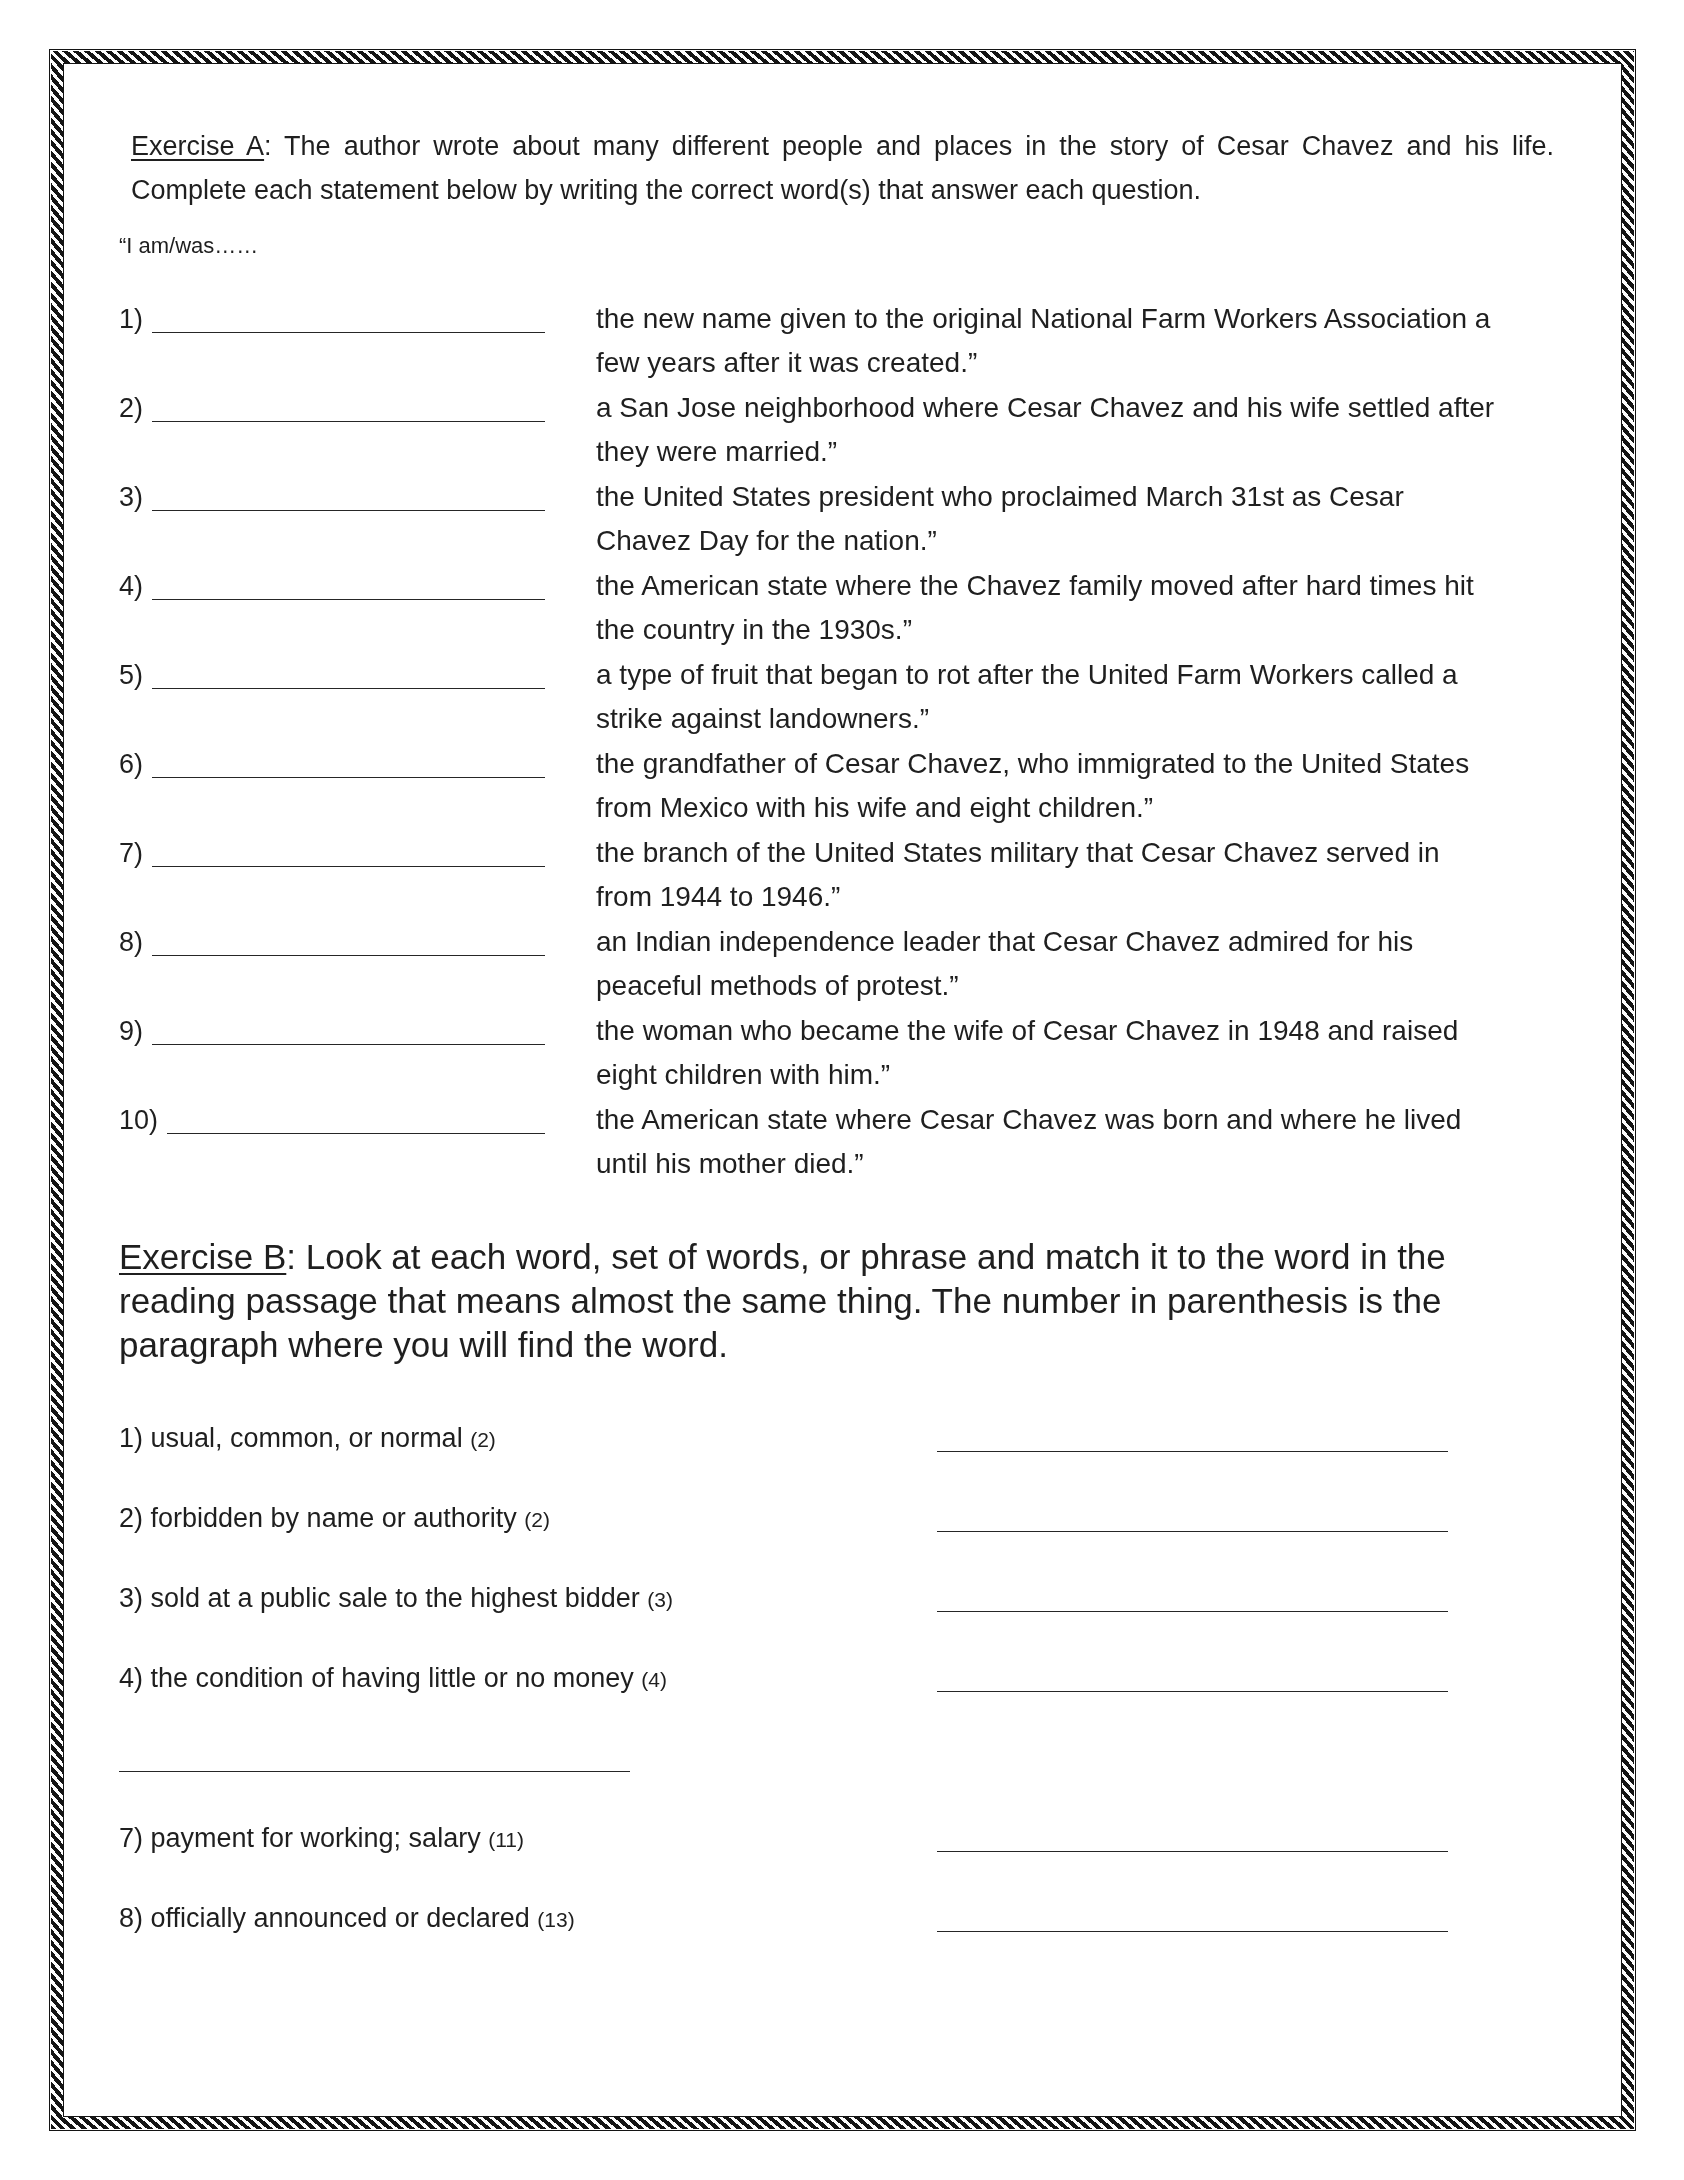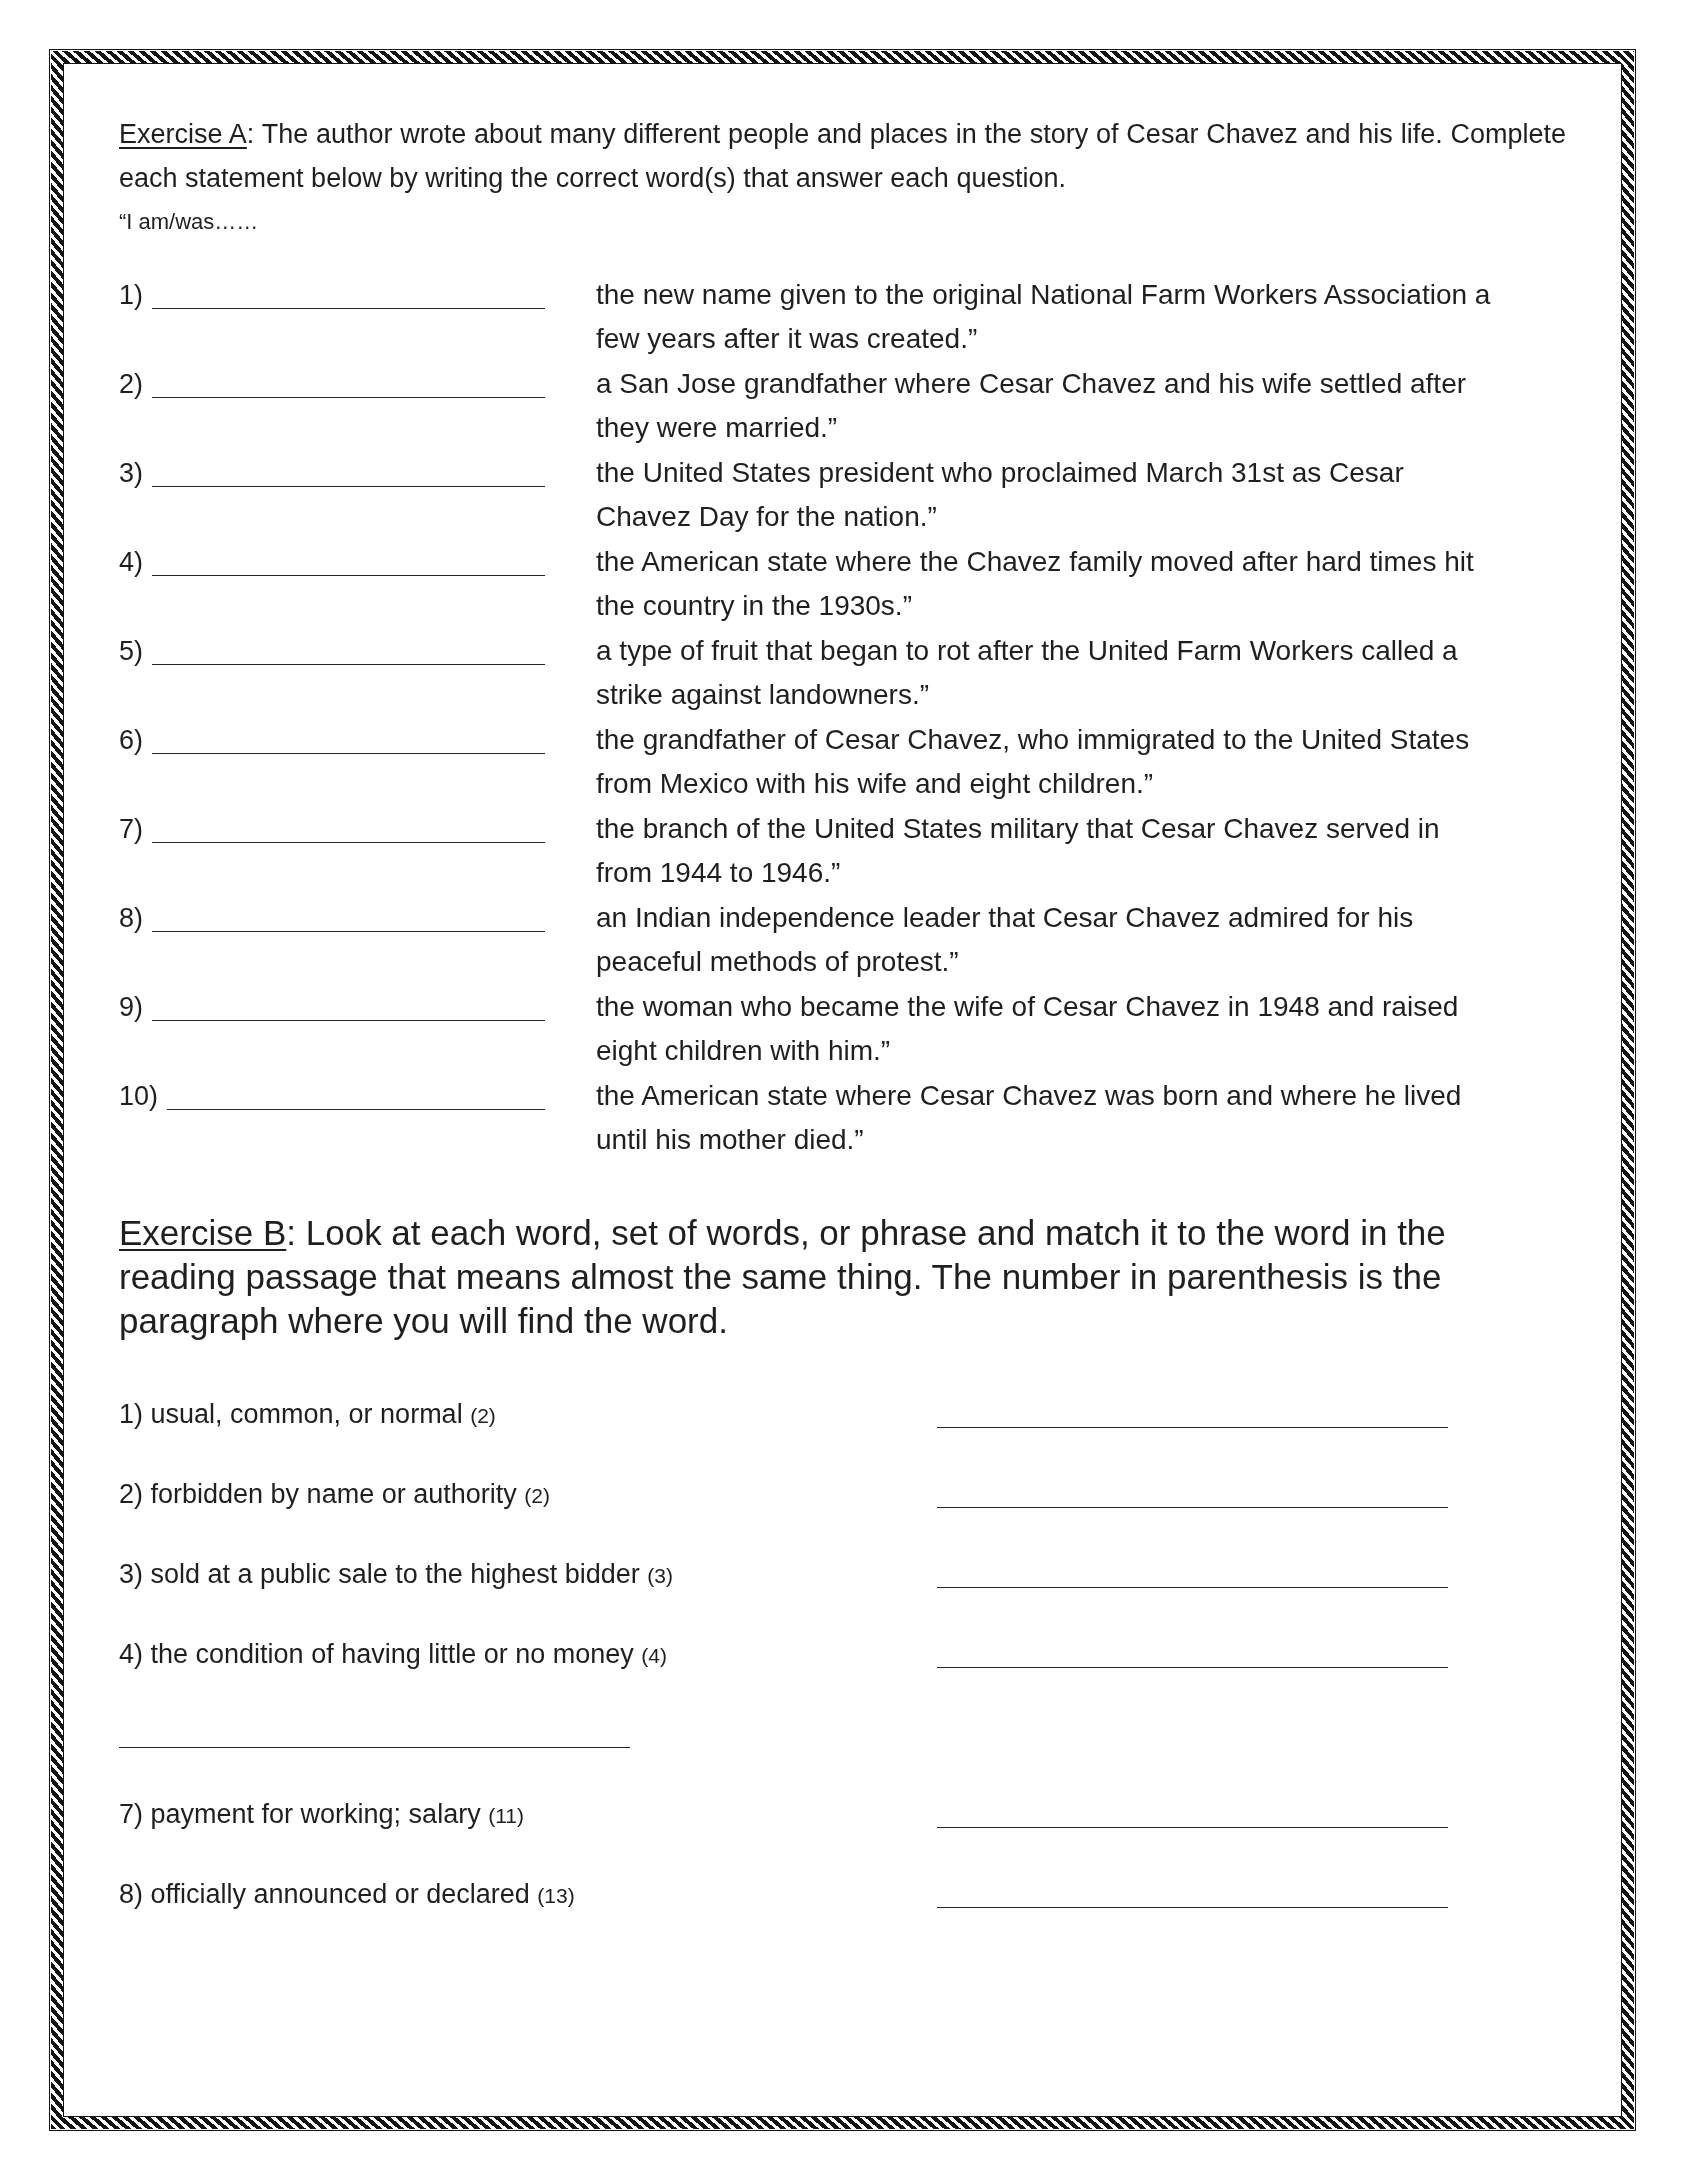"Exercise A: The author wrote" .intro { margin: 0 -> 12px }
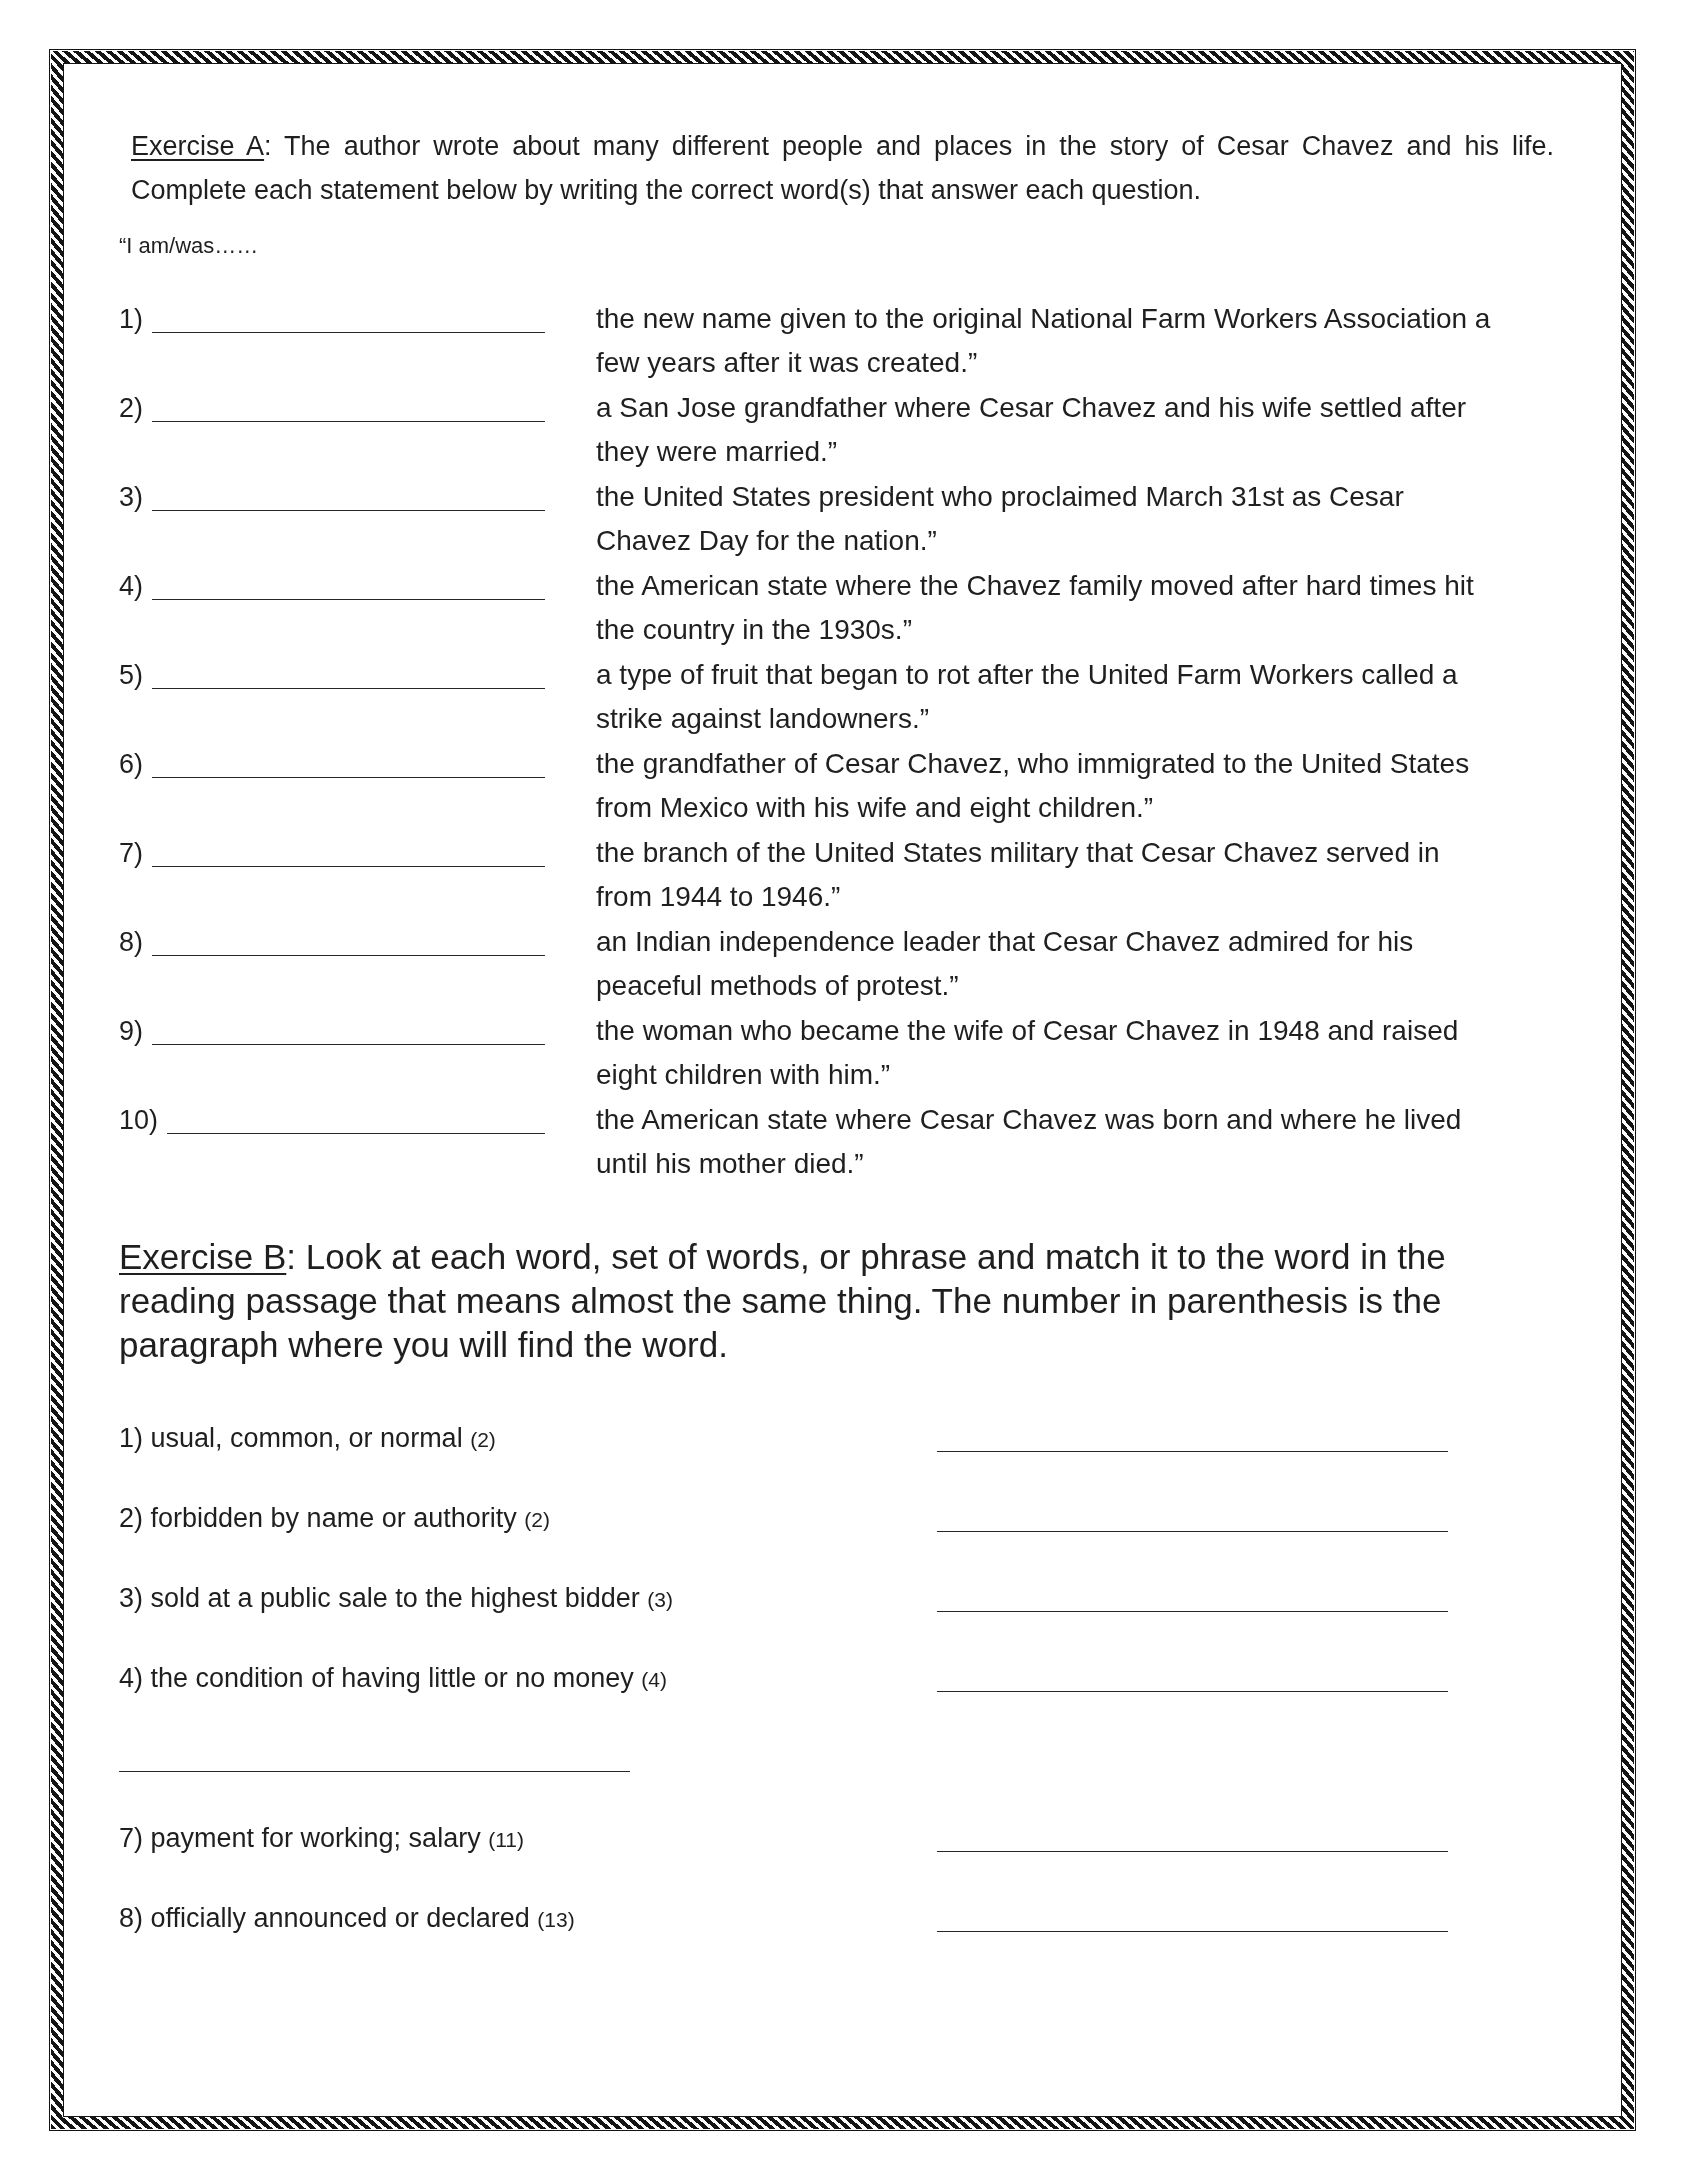"a San Jose grandfather where" div.desc { text: grandfather -> neighborhood }
